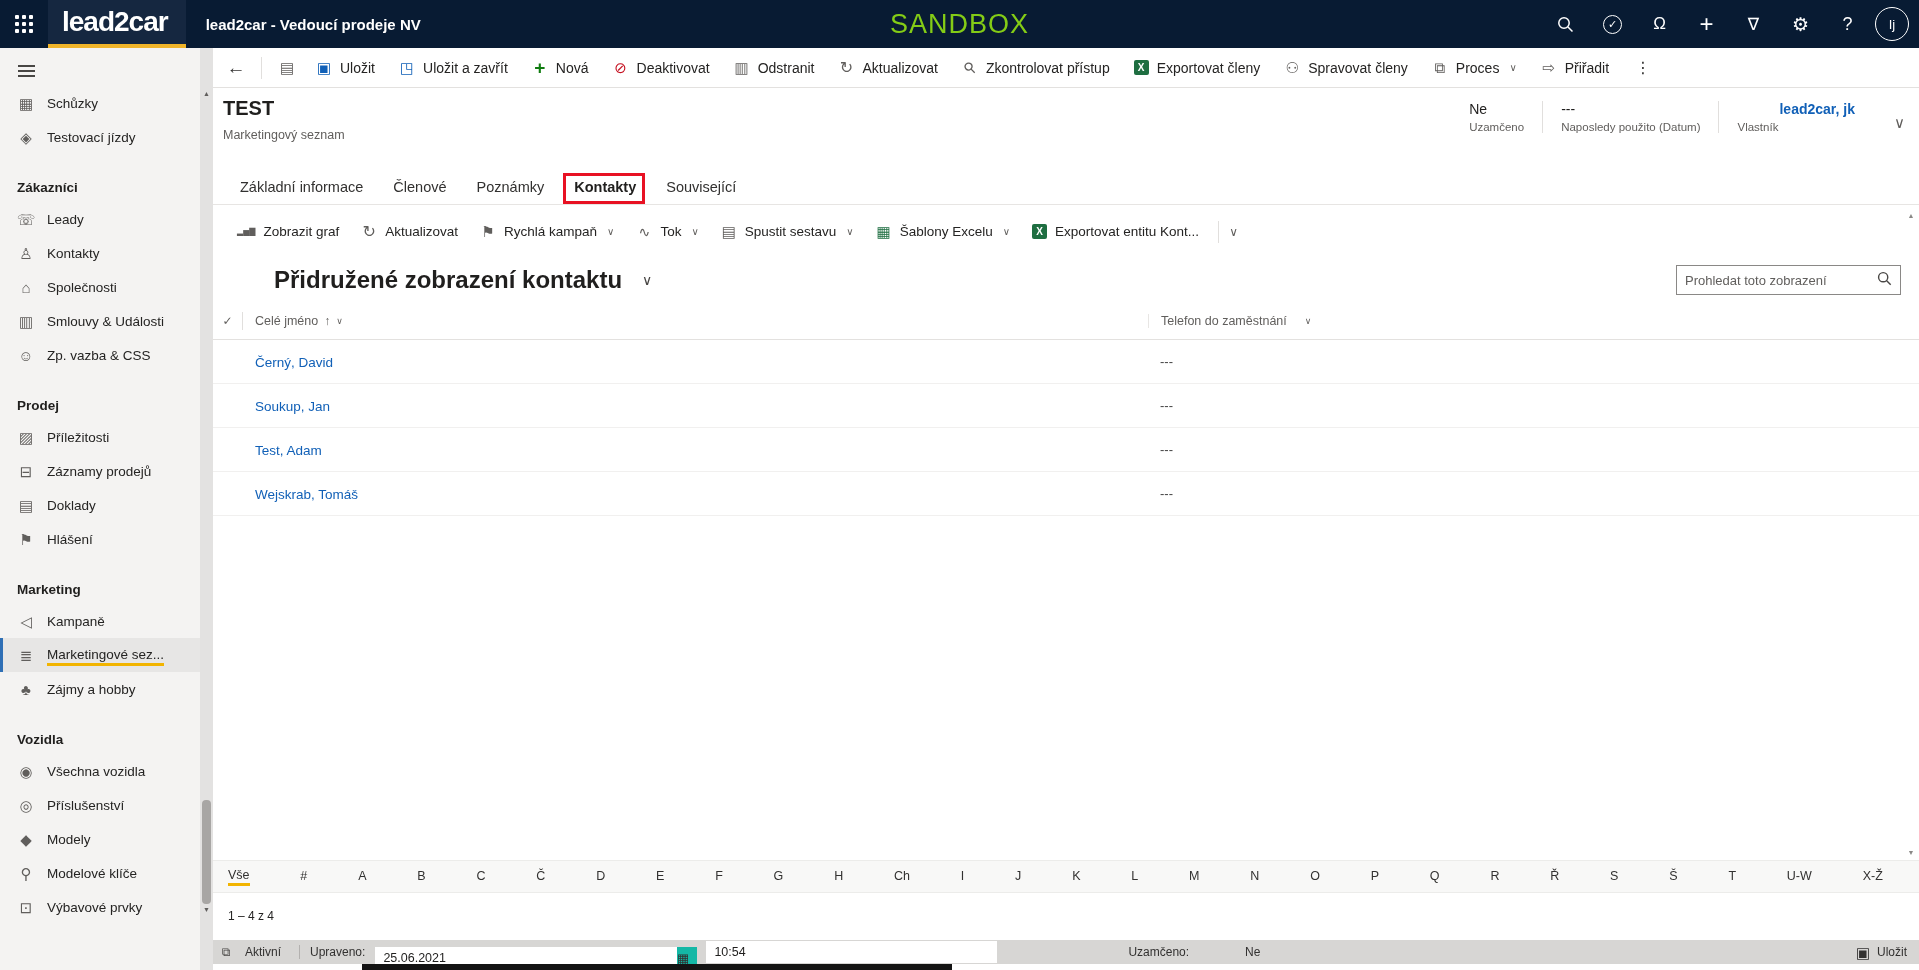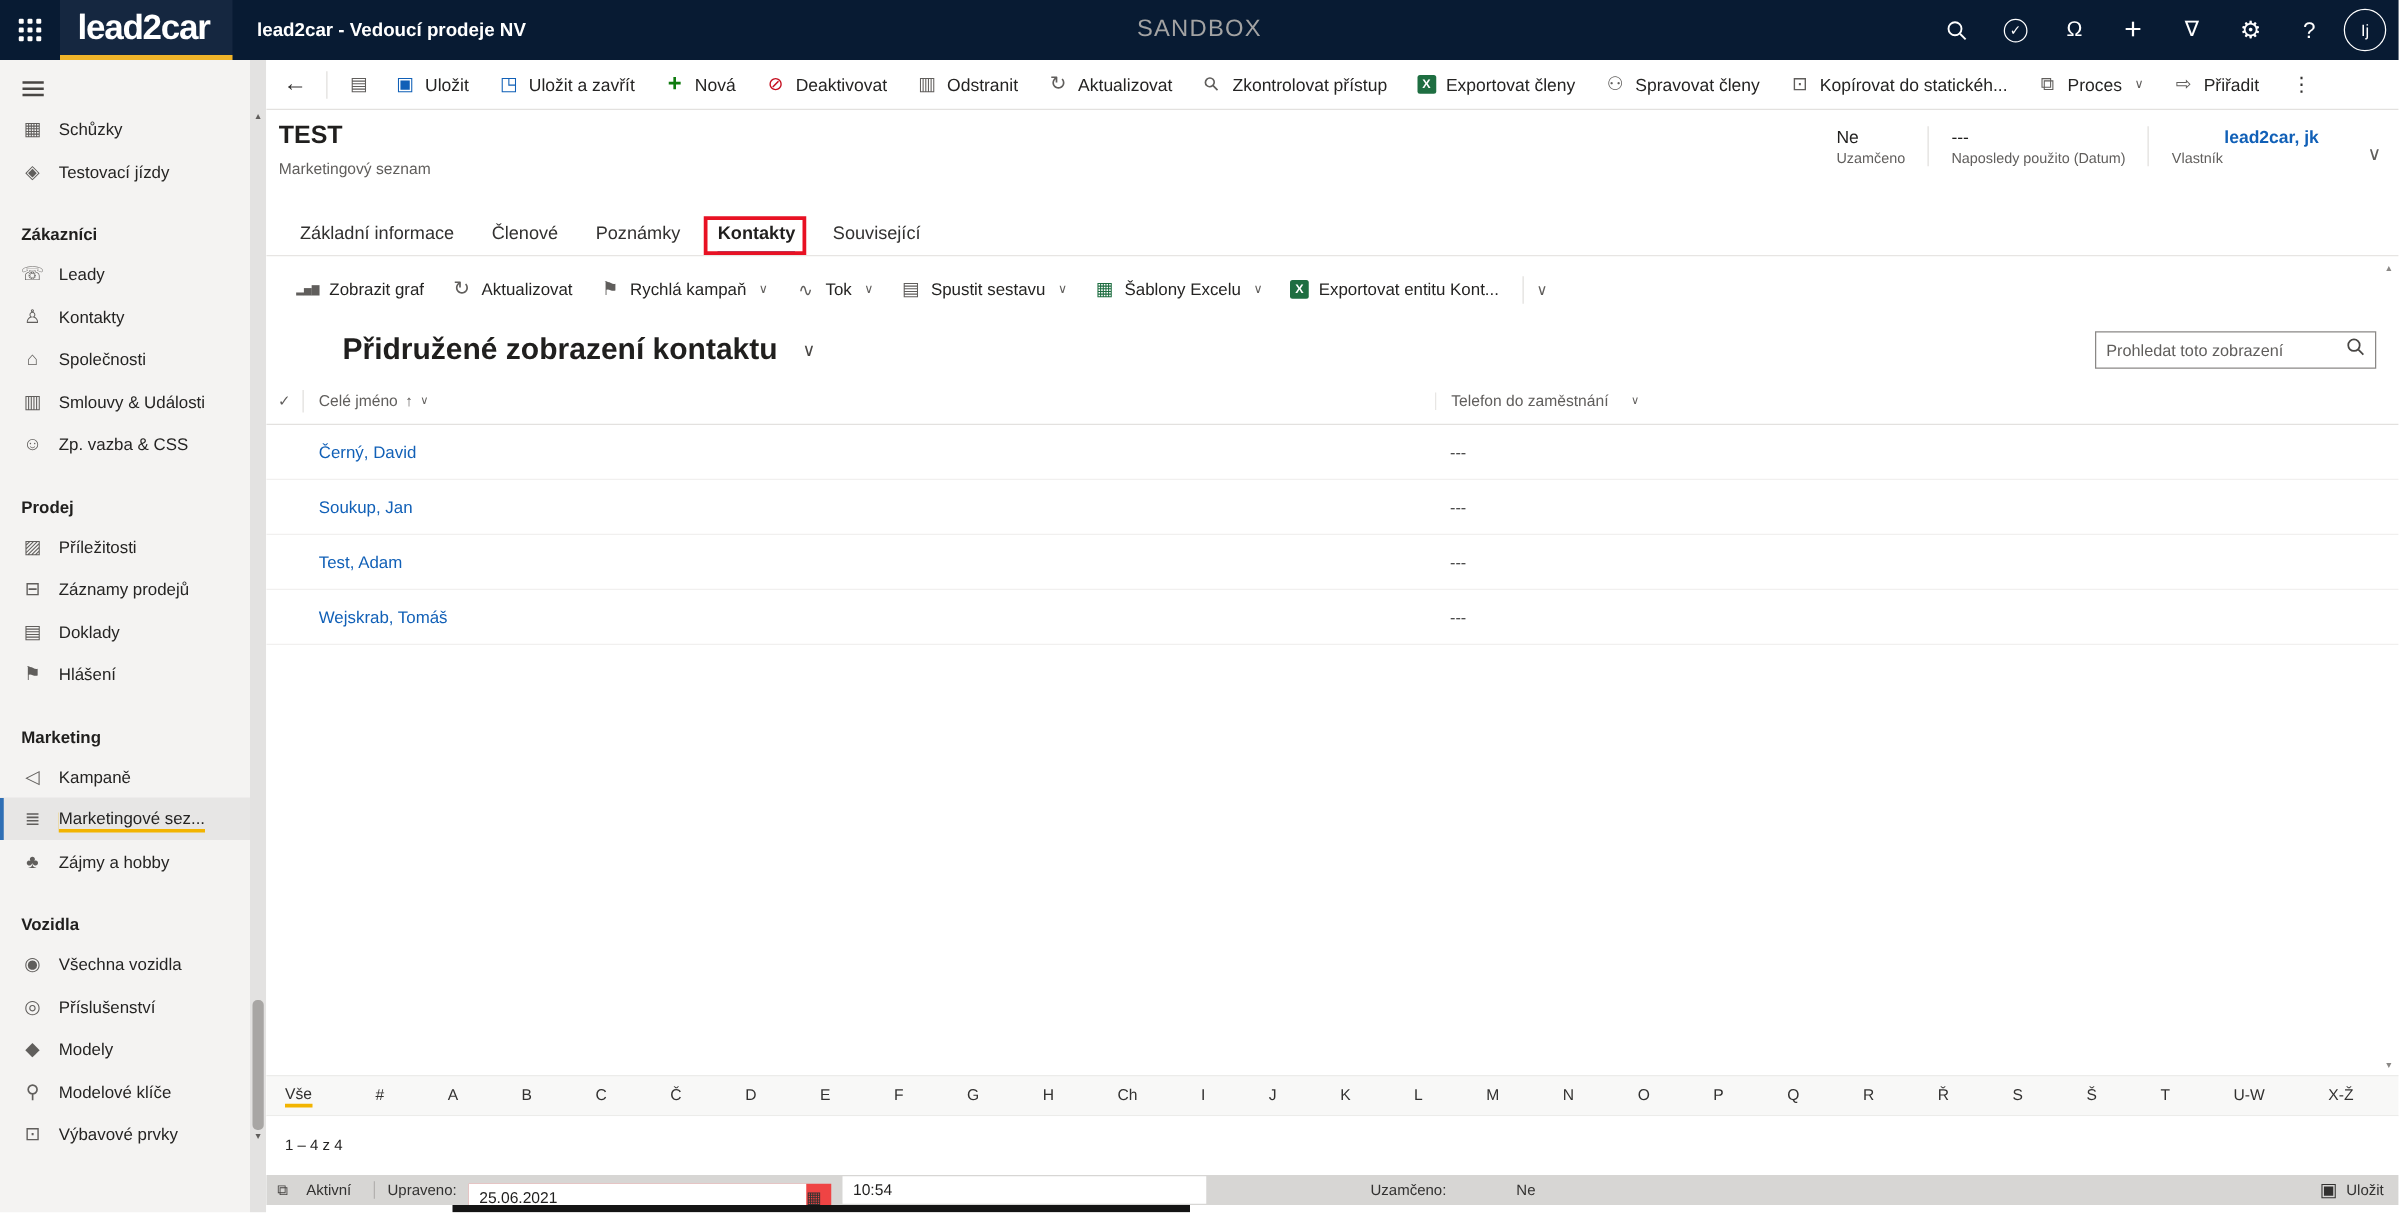"SANDBOX" .env-label { color: #a3a3a3 -> #84cc16; font-size: 19px -> 27px }
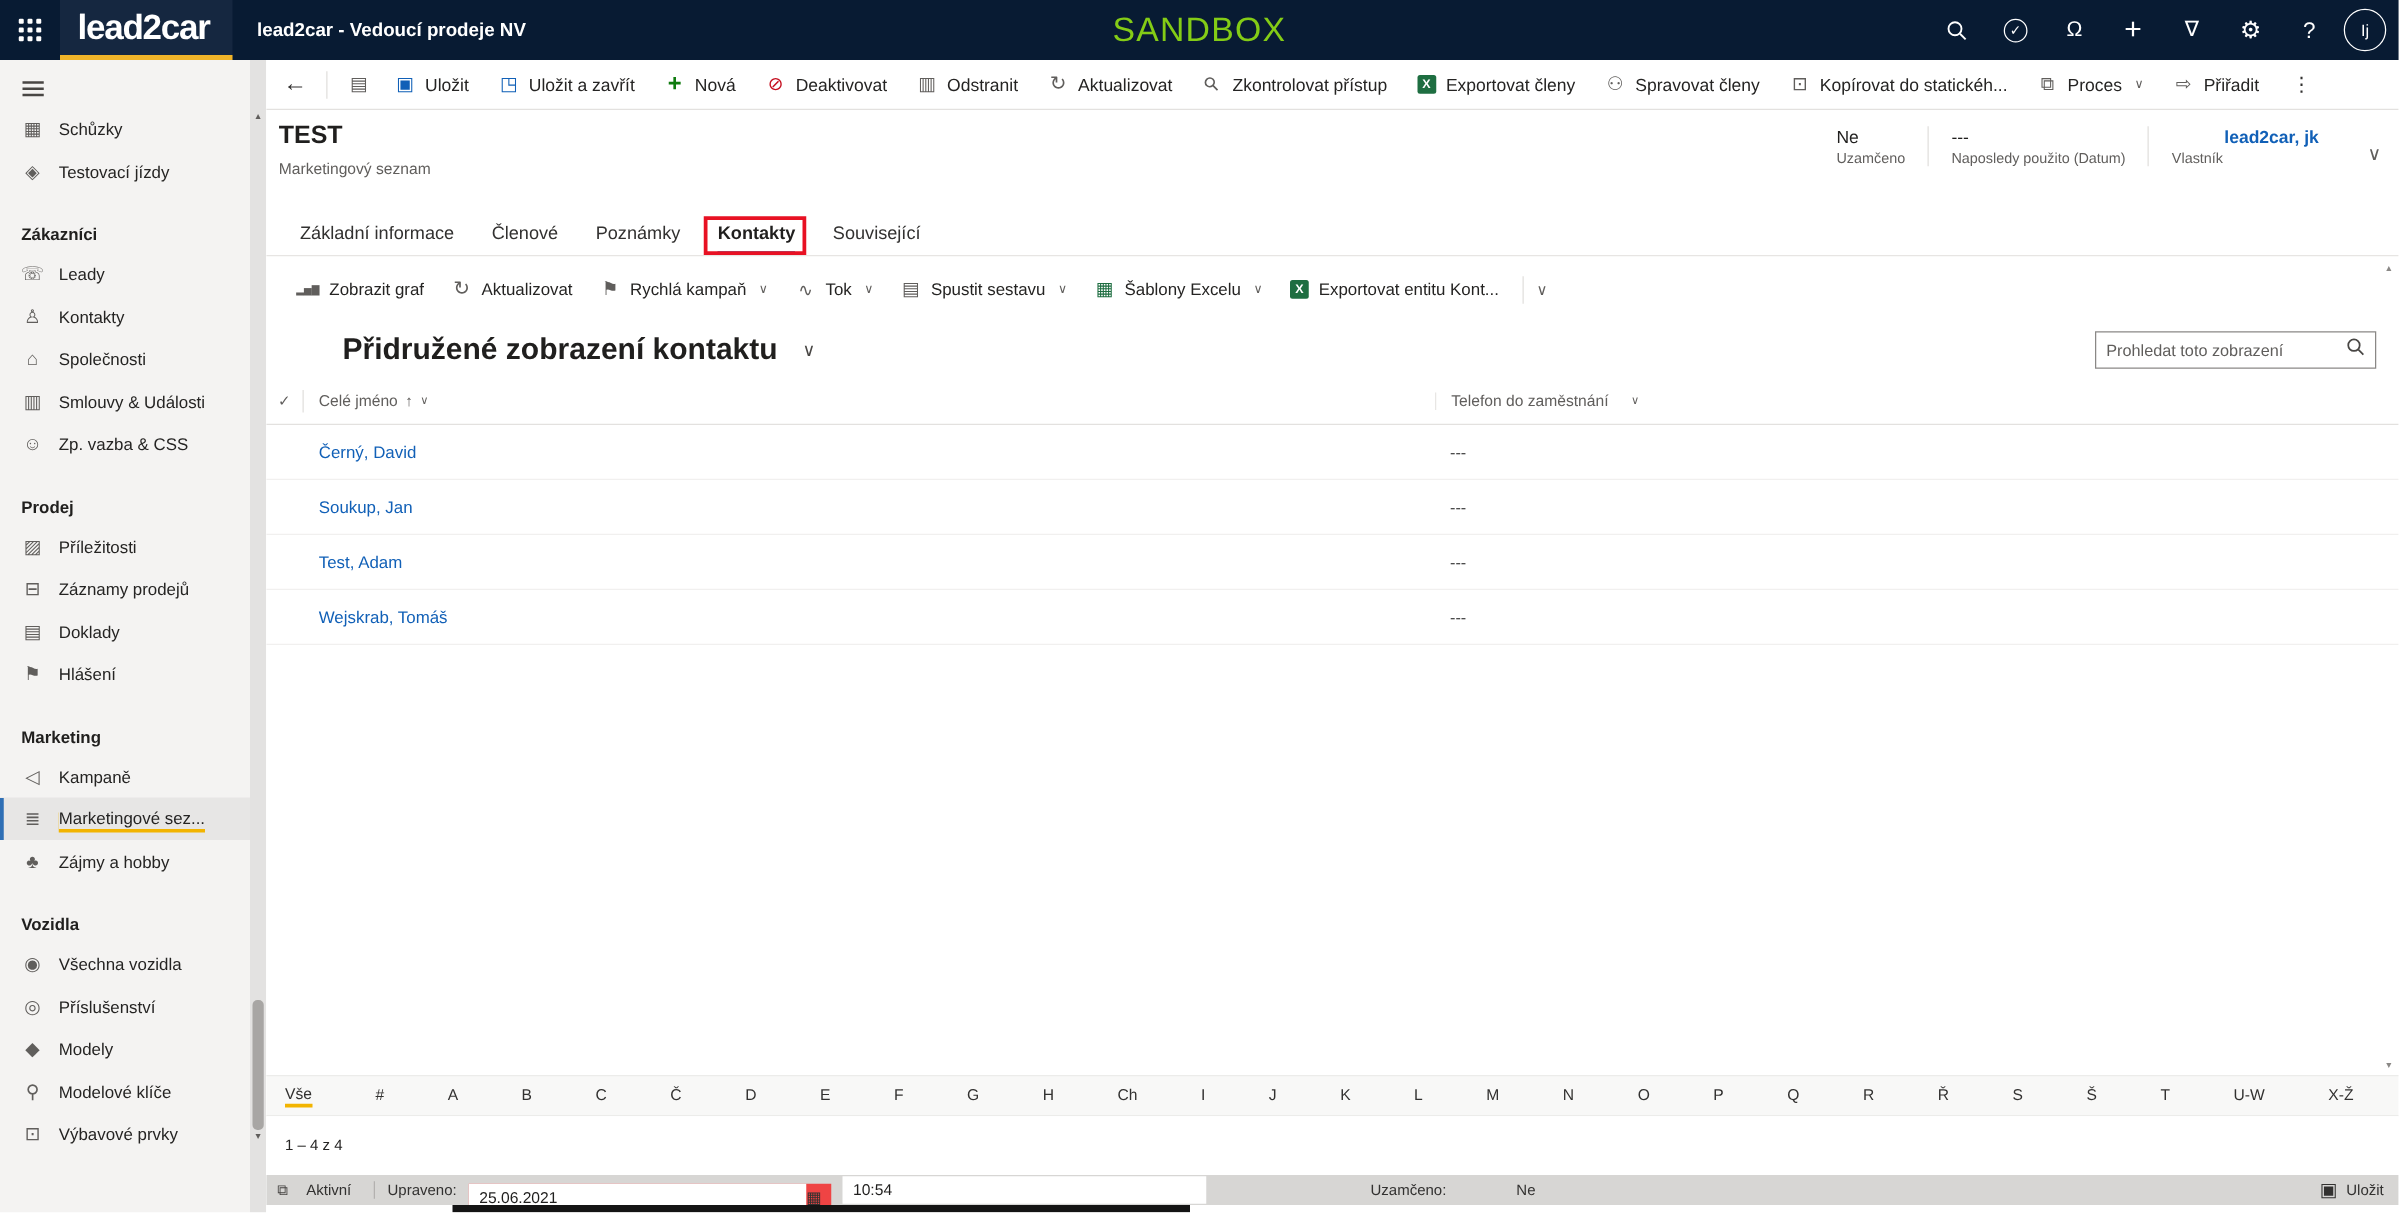"Kopírovat do statickéh..." div.cmd-item { html: <div> <i></i> <span>Kopírovat do statickéh...</span> </div> -> none }
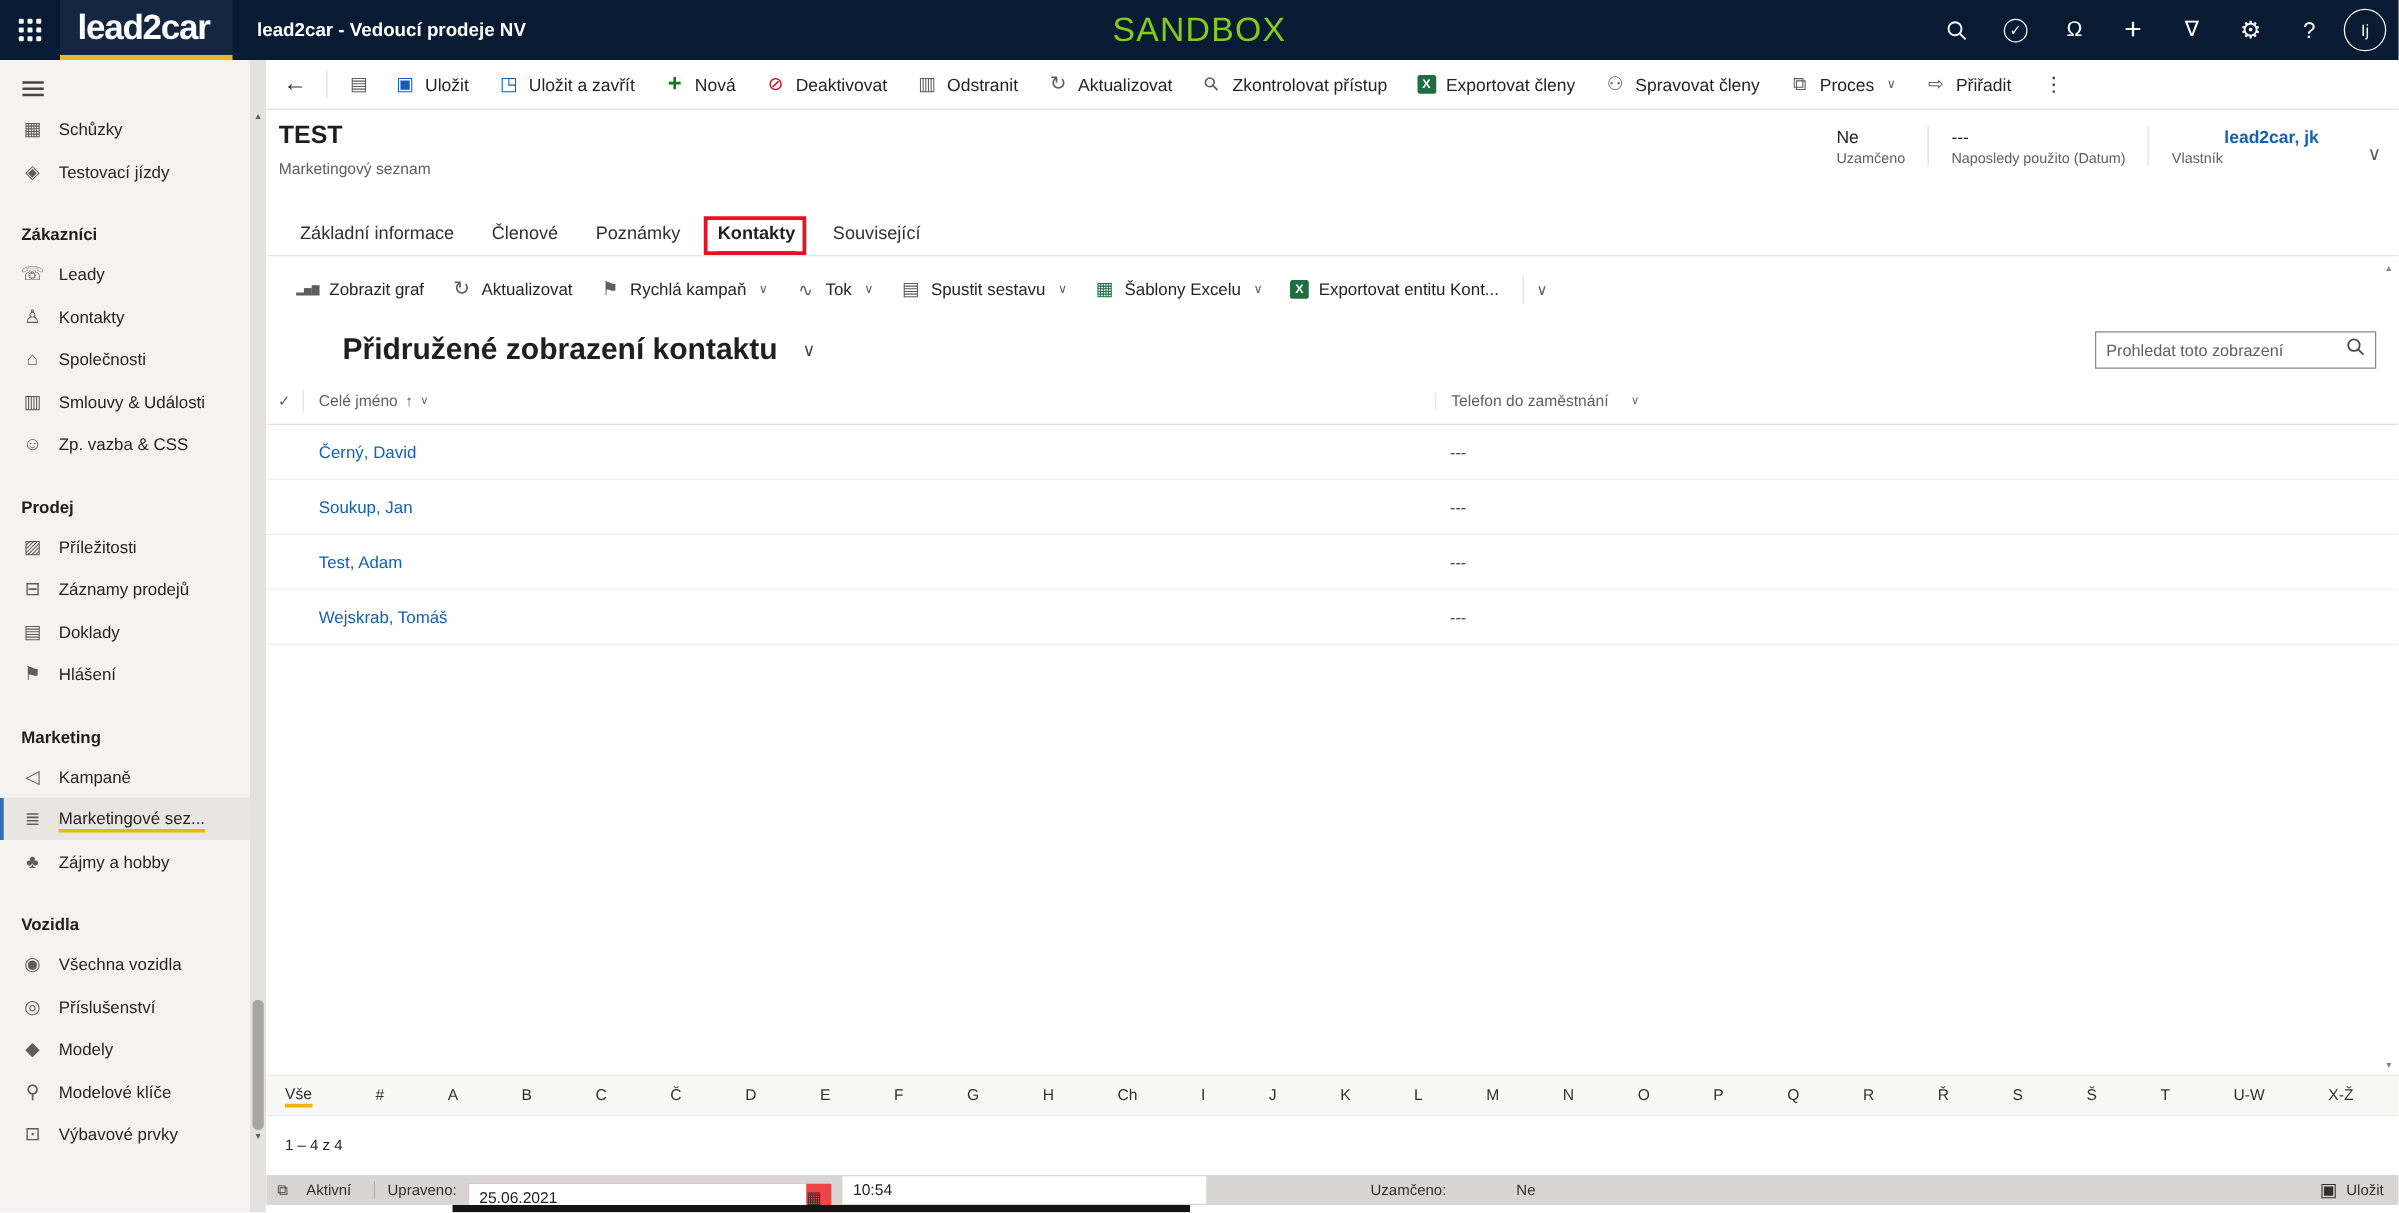"25.06.2021" .sb-date-wrap { background: #ef4444 -> #14b8a6; width: 290px -> 322px }
